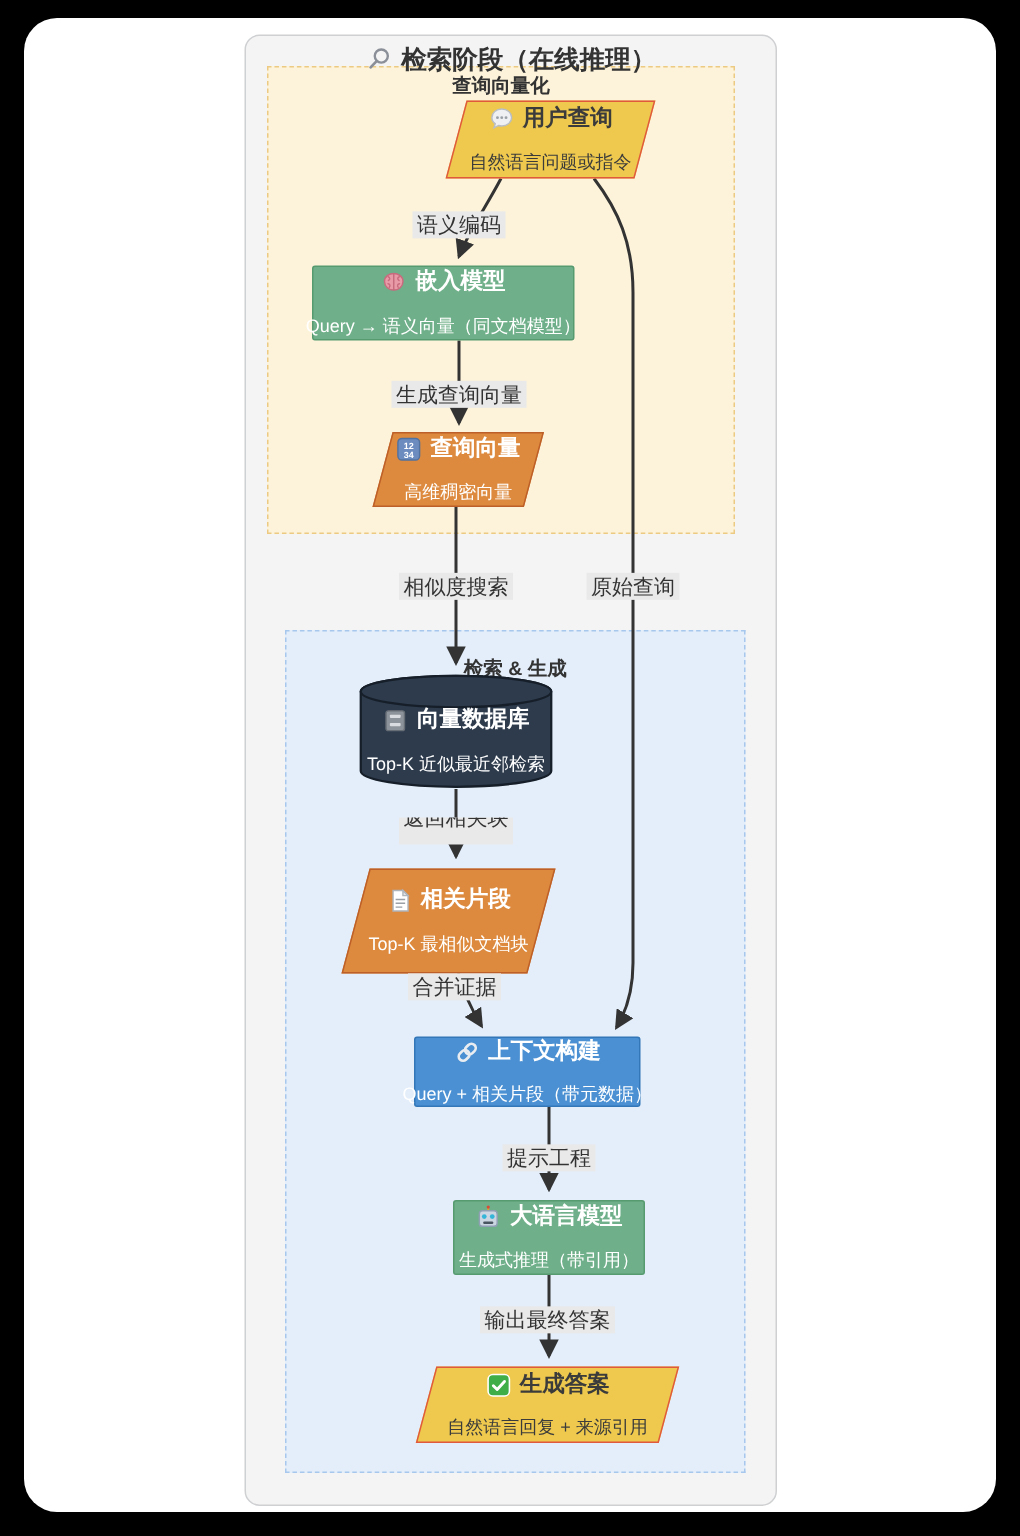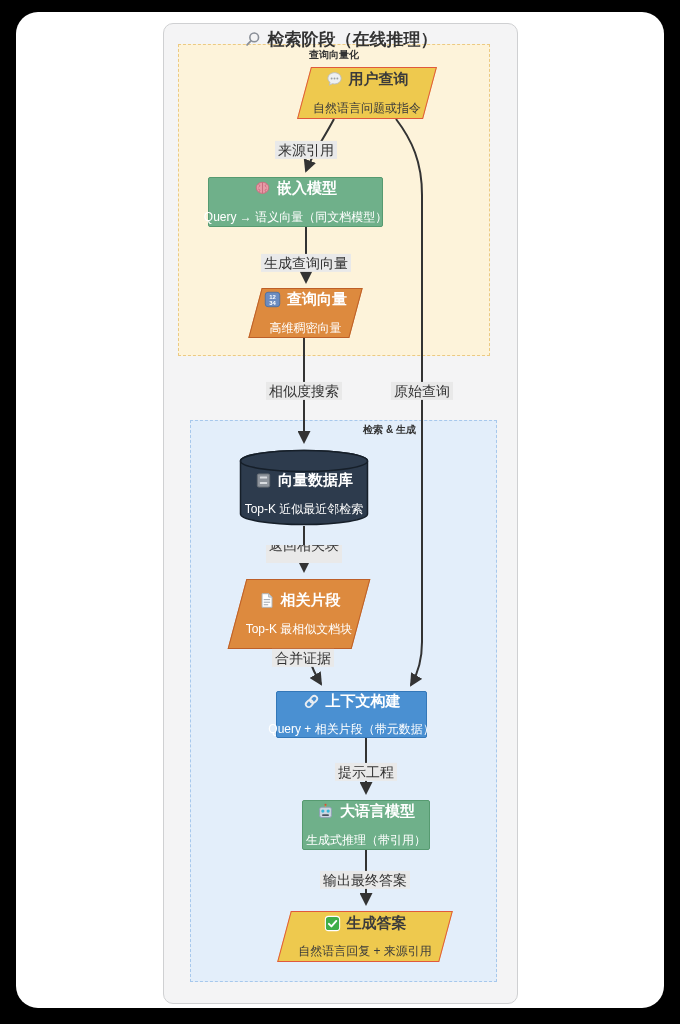"查询向量化" .sg-label { font-size: 10px -> 13px }
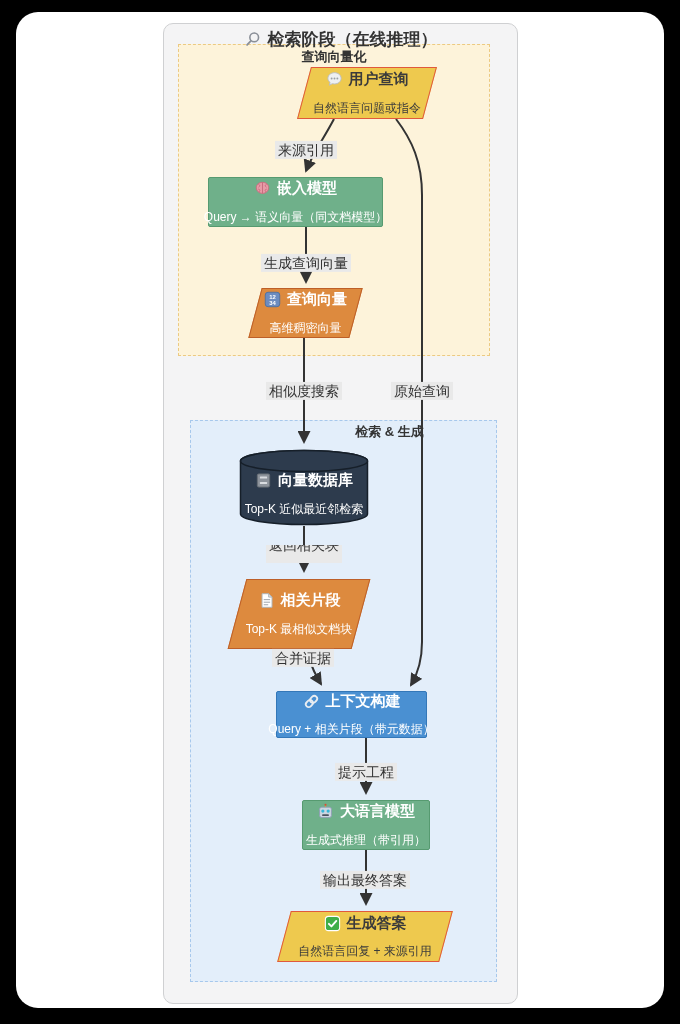"来源引用" div.elabel { text: 来源引用 -> 语义编码 }
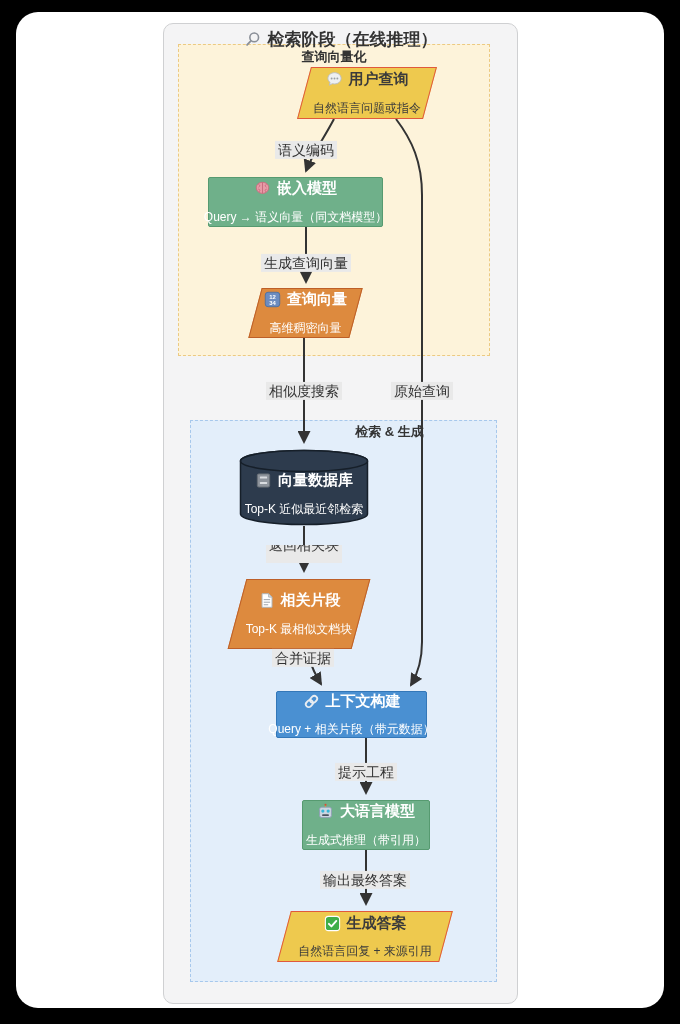"检索 & 生成" .sg-blue .sg-label { padding-left: 46px -> none; top: 2px -> 16px }
